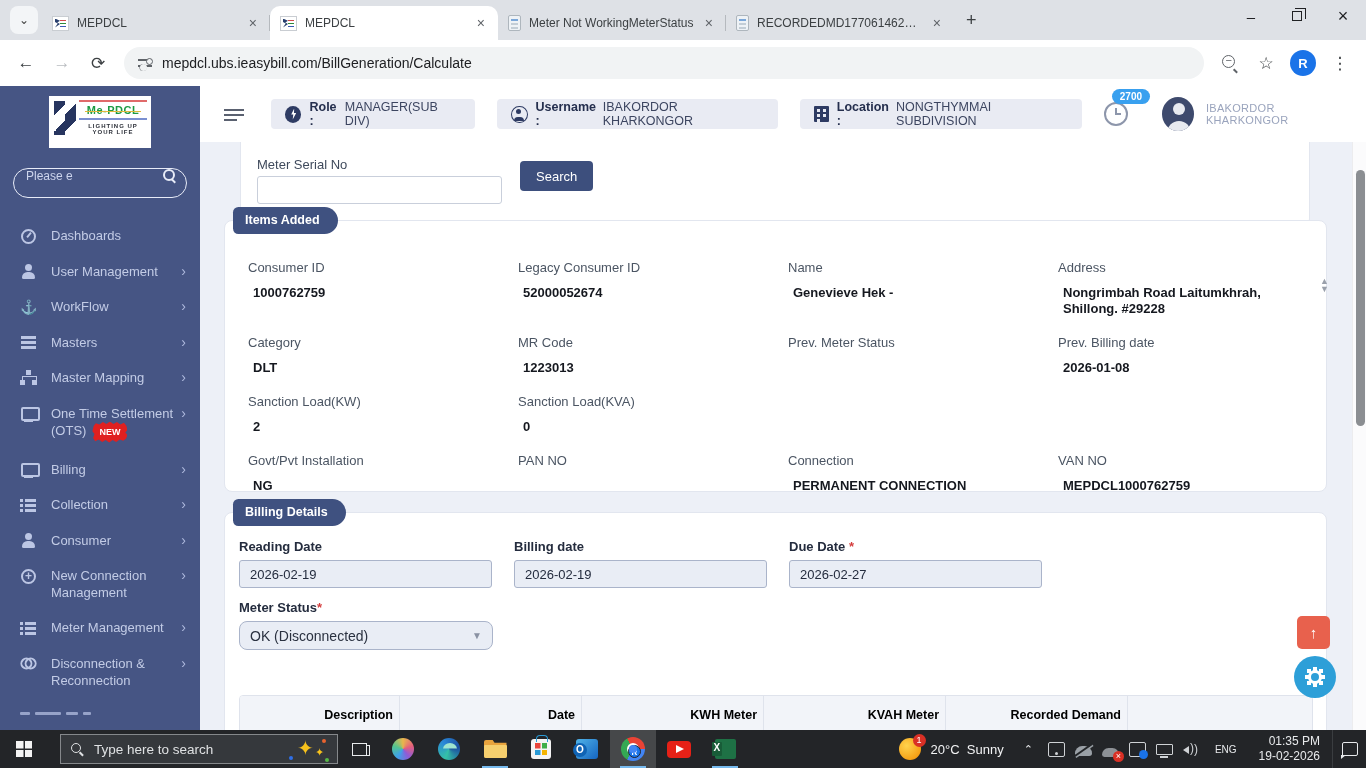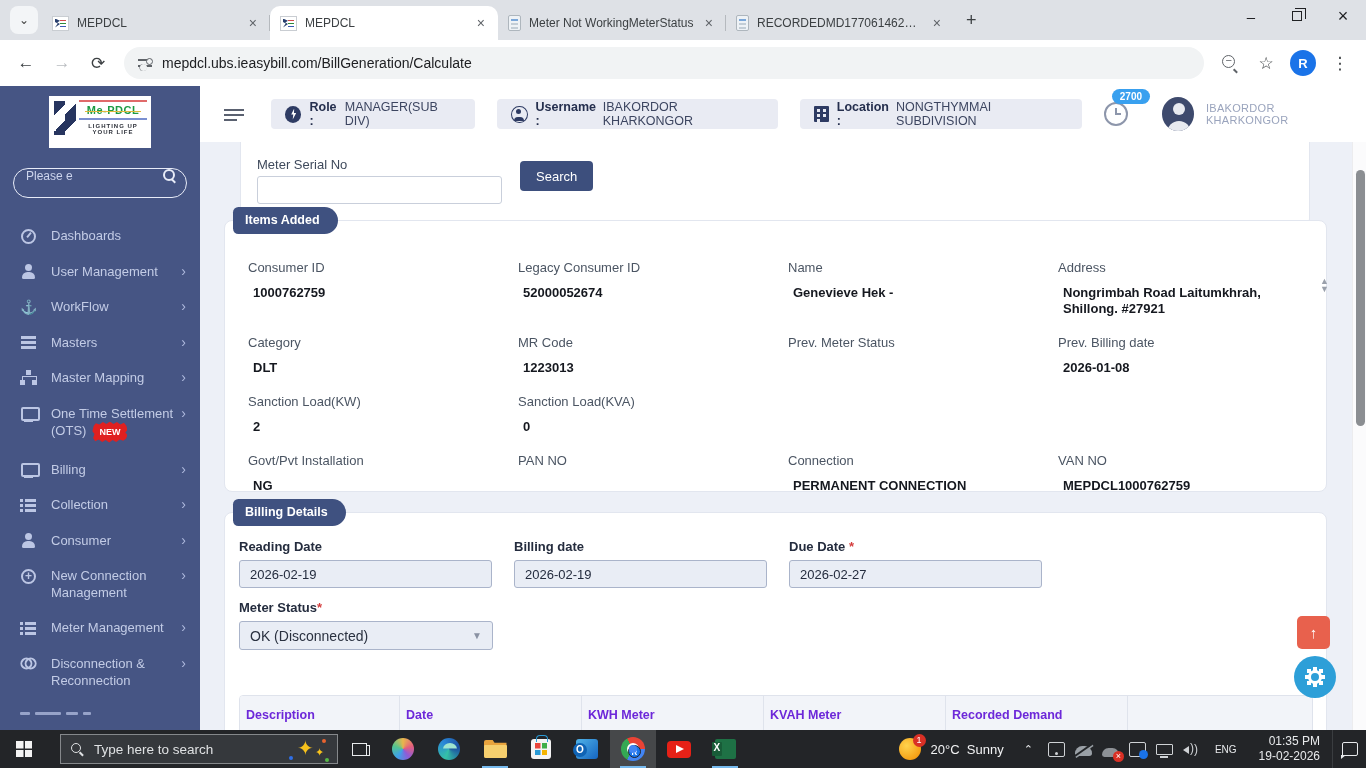"Nongrimbah Road Laitumkhrah, Shillong." div.vl { text: 27921 -> 29228 }
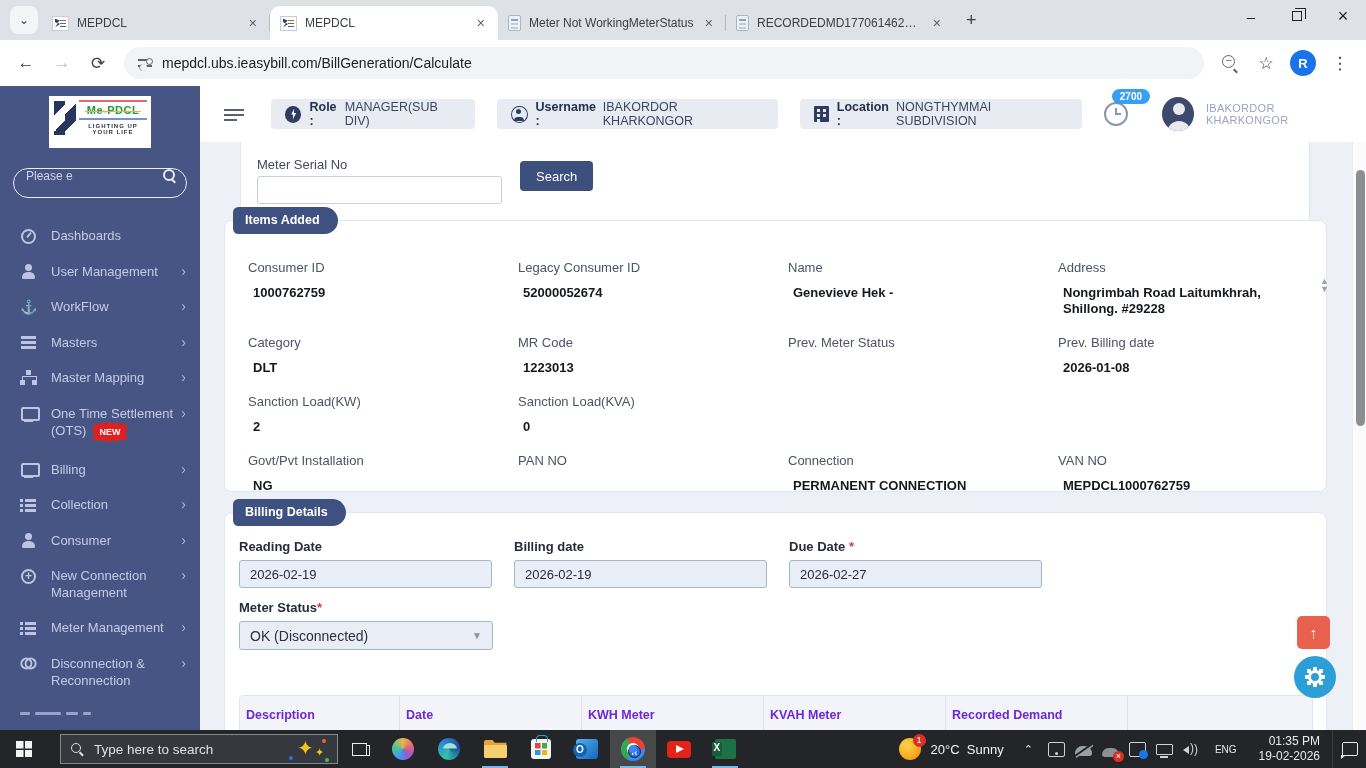"OK (Disconnected)" .select-box { border-radius: 3px -> 8px }
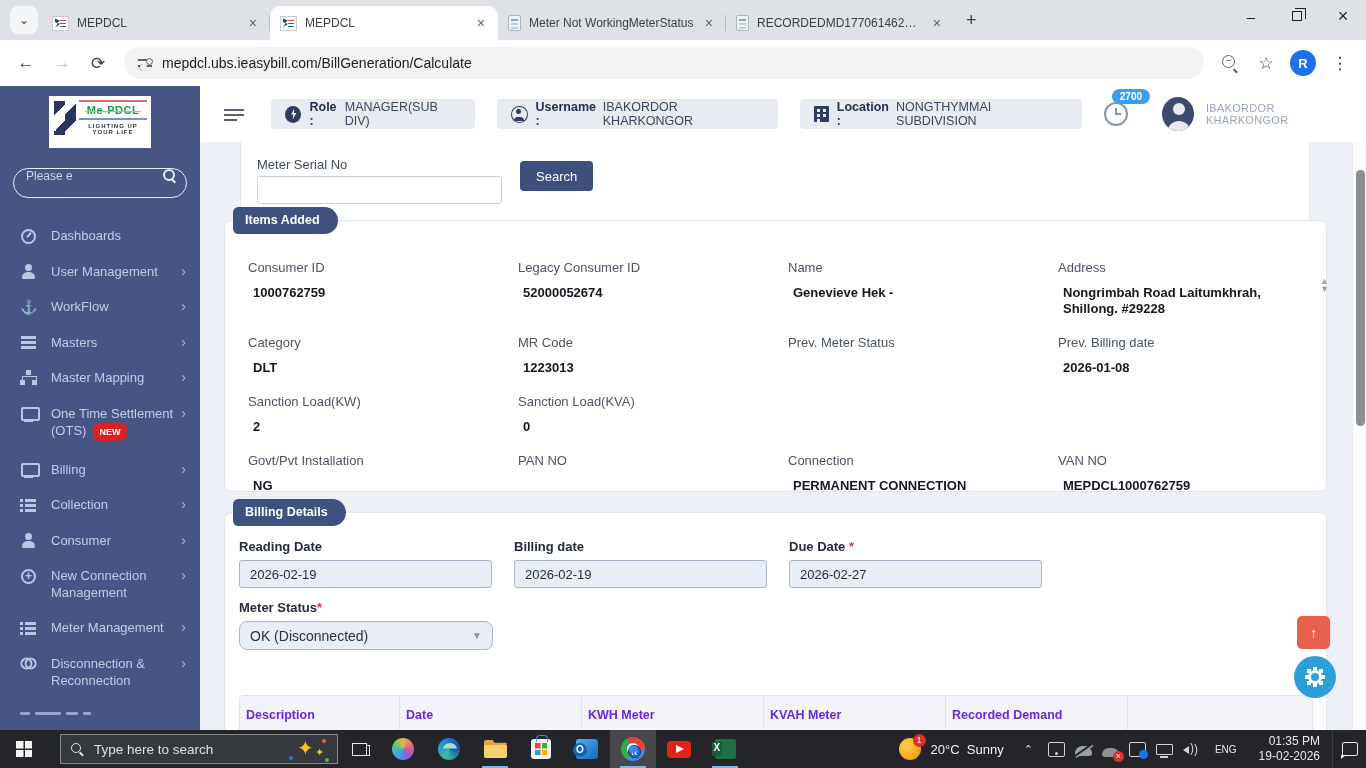"Description" .bt-head > div { color: #6d28d9 -> #000000; text-align: left -> right }
